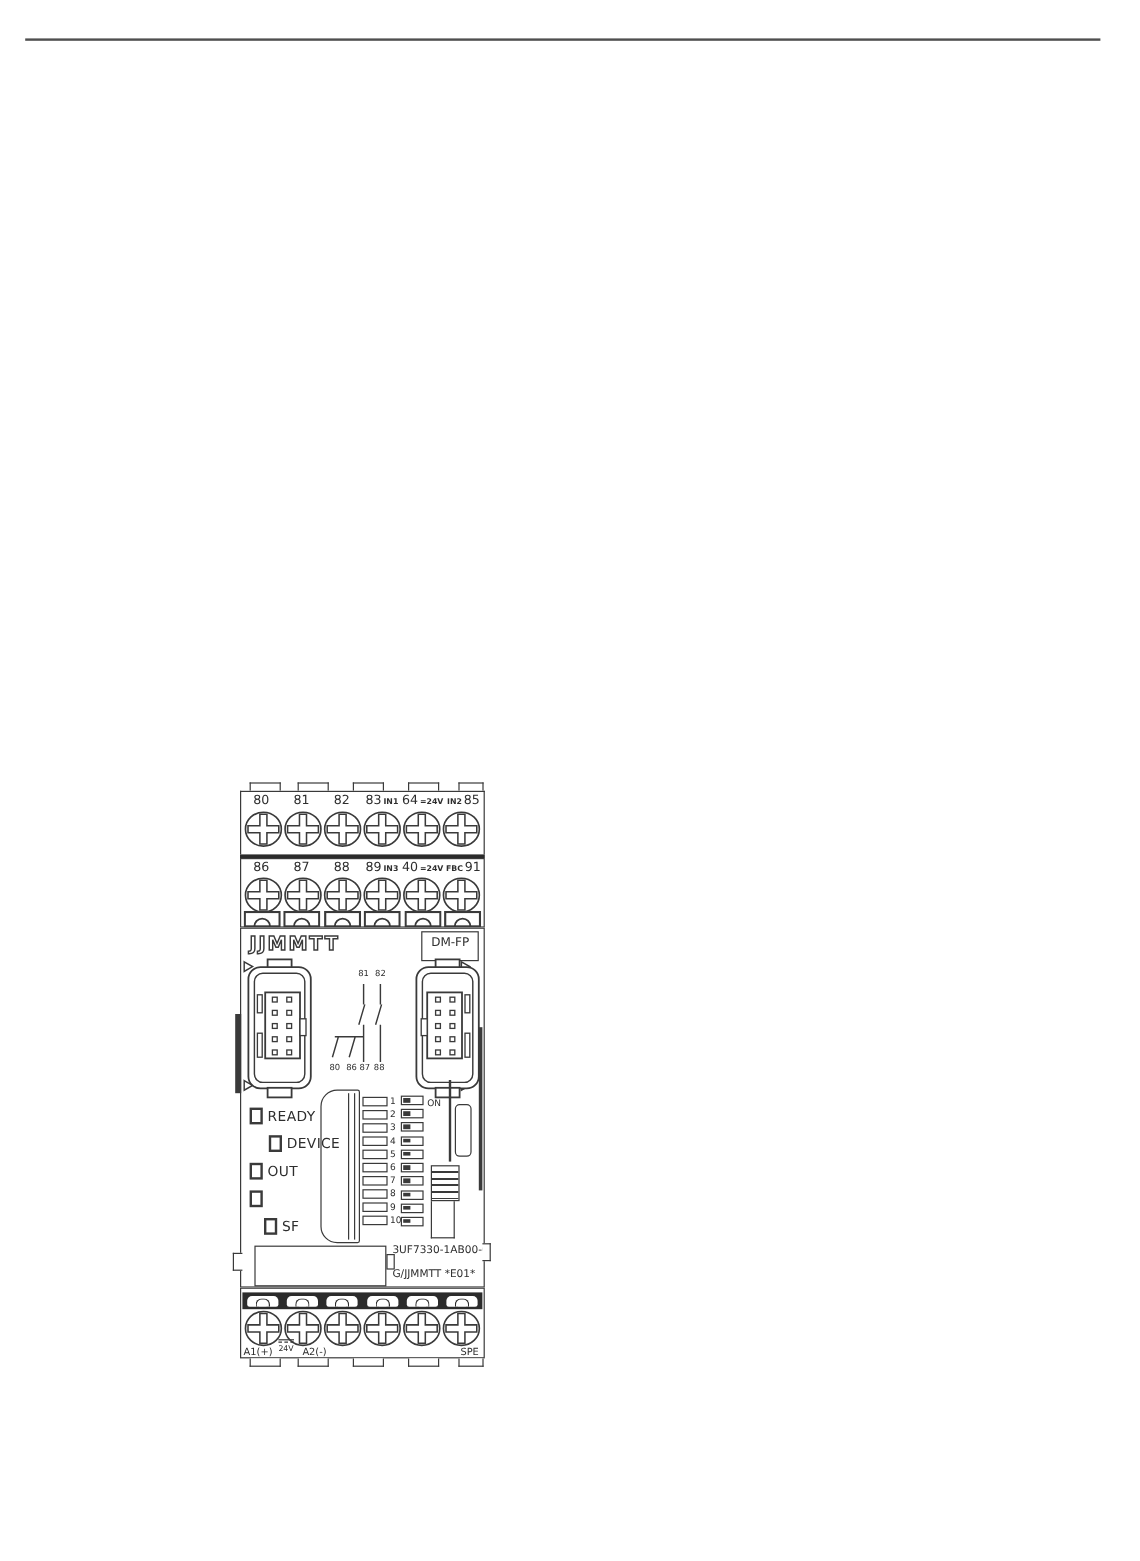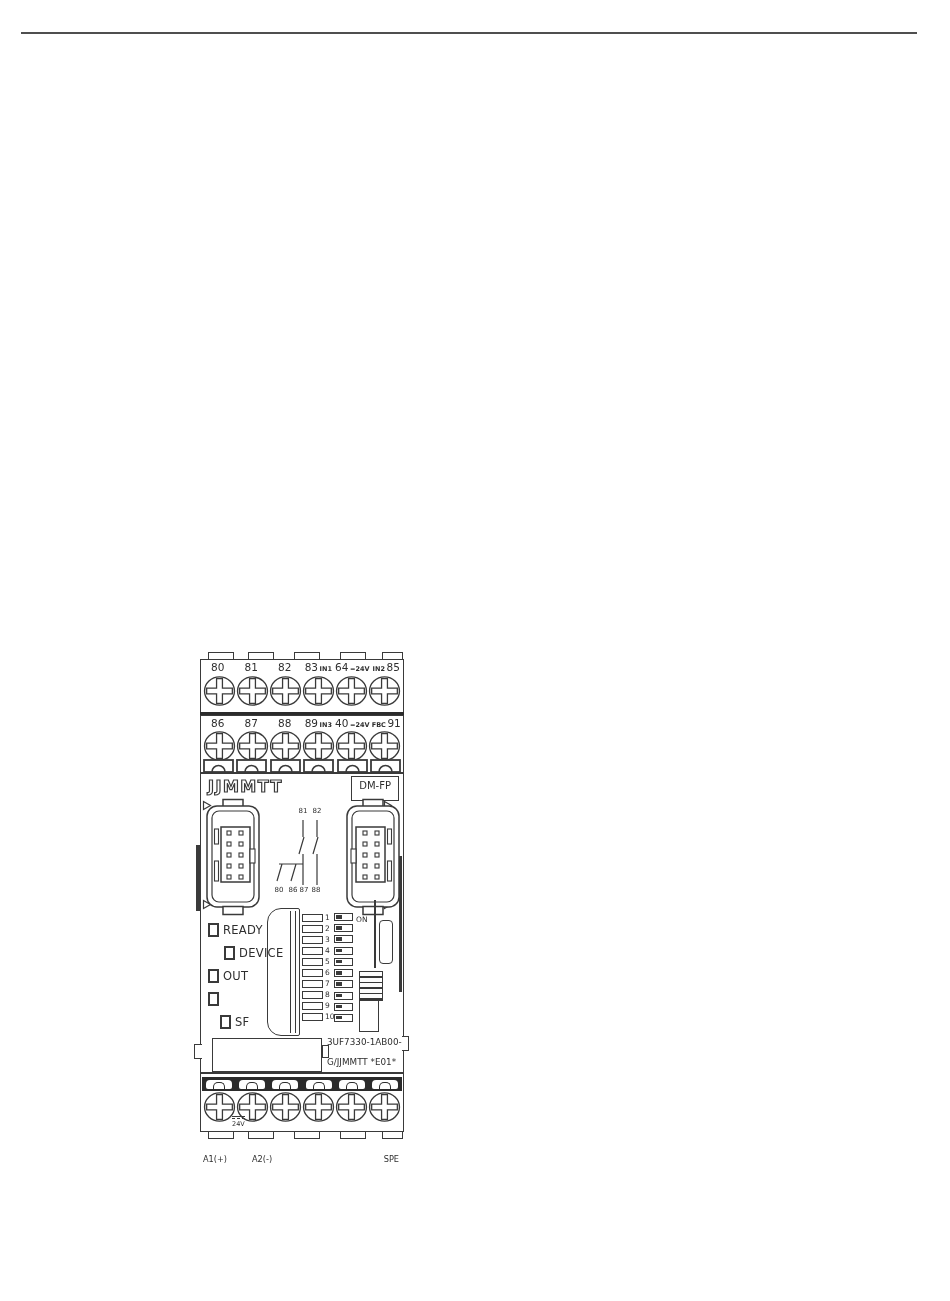"A1(+)" .blab { margin-top: 33px -> none }
